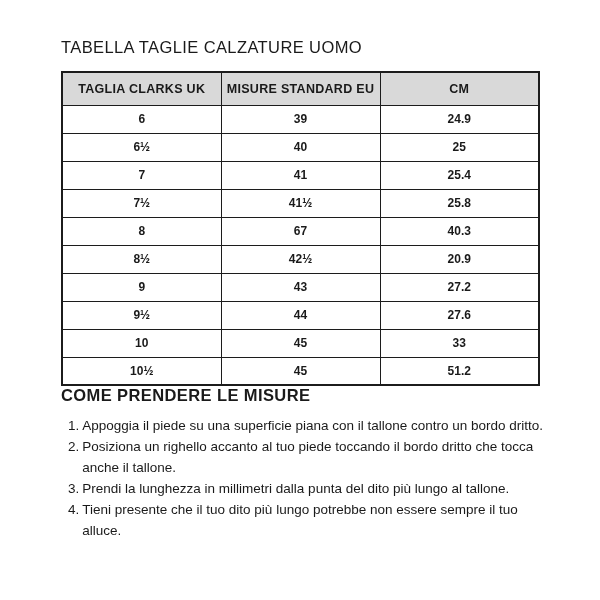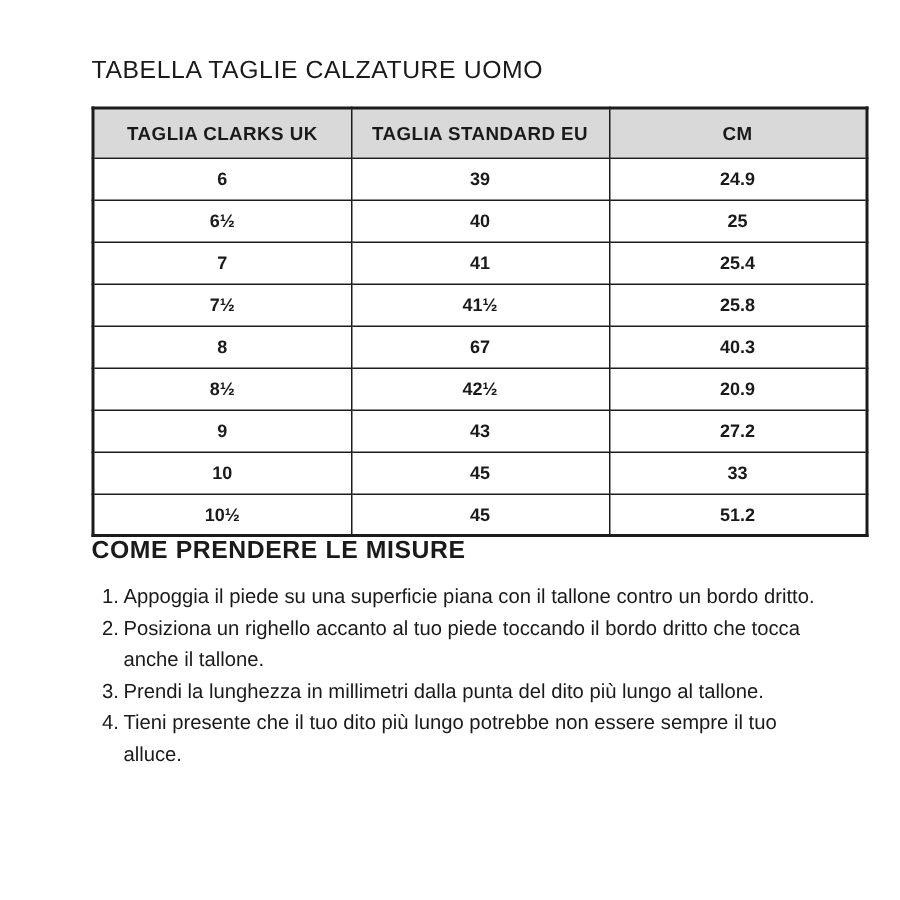"TAGLIA CLARKS UK" table.size-table { width: 518px -> 479px }
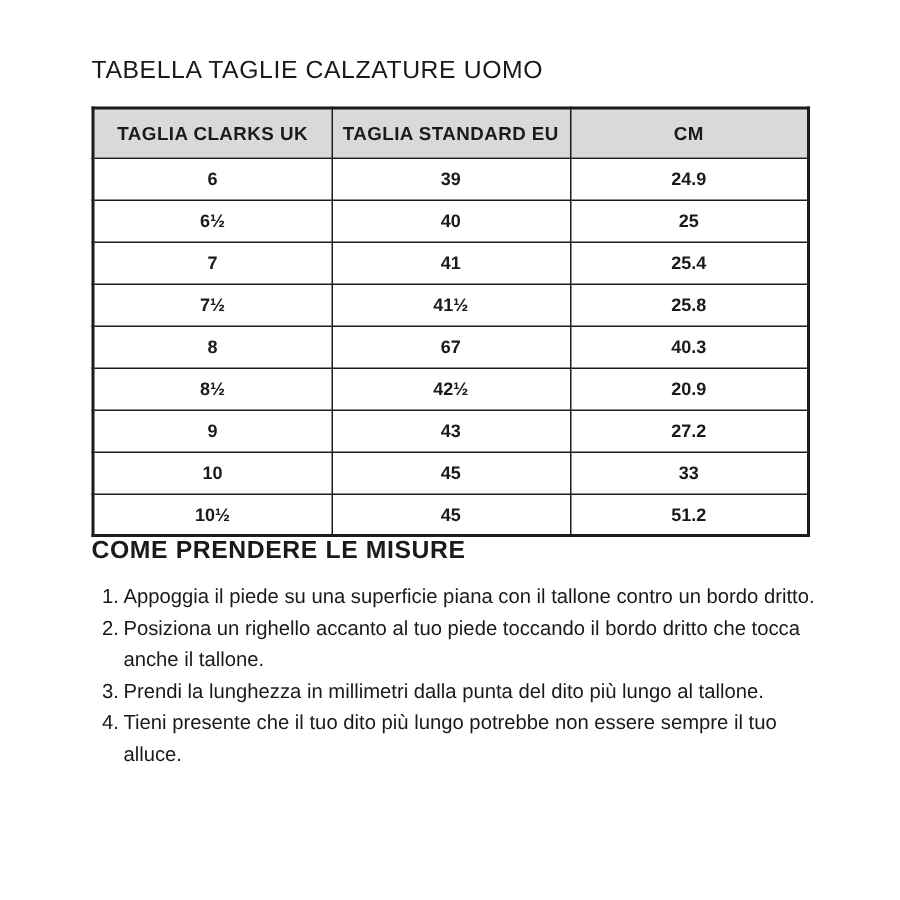"TAGLIA STANDARD EU" th { text: TAGLIA -> MISURE }
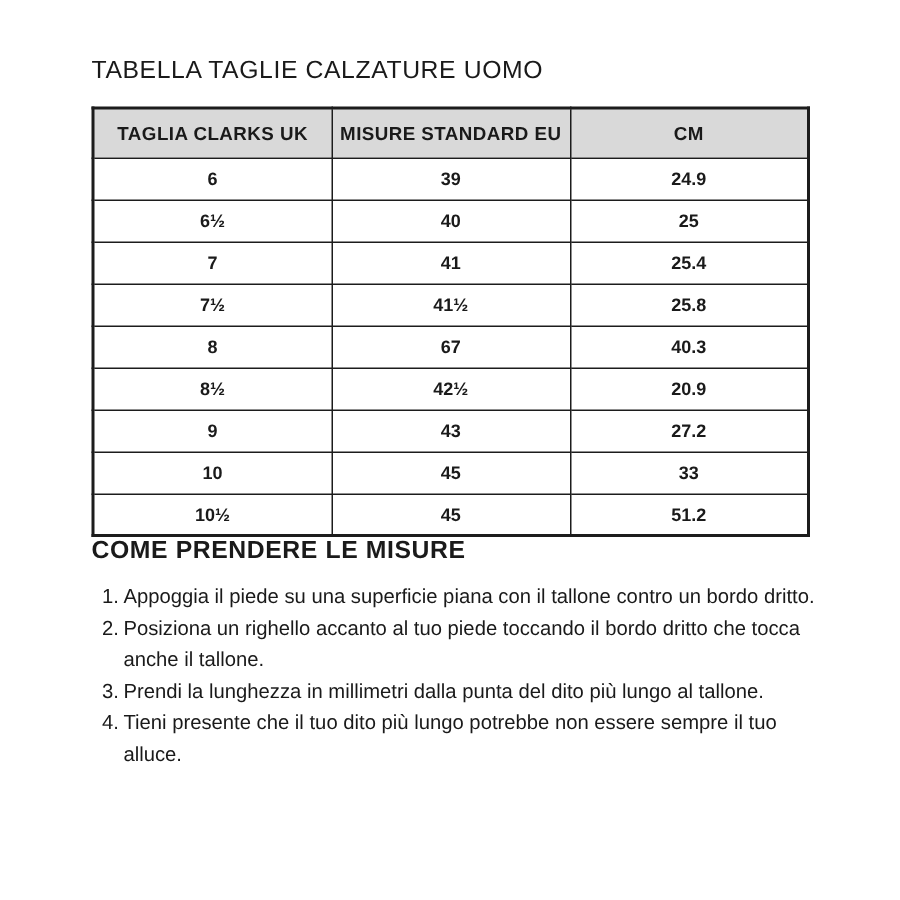"9½" tr { html: none -> <tr> <td>9½</td> <td>44</td> <td>27.6</td> </tr> }
